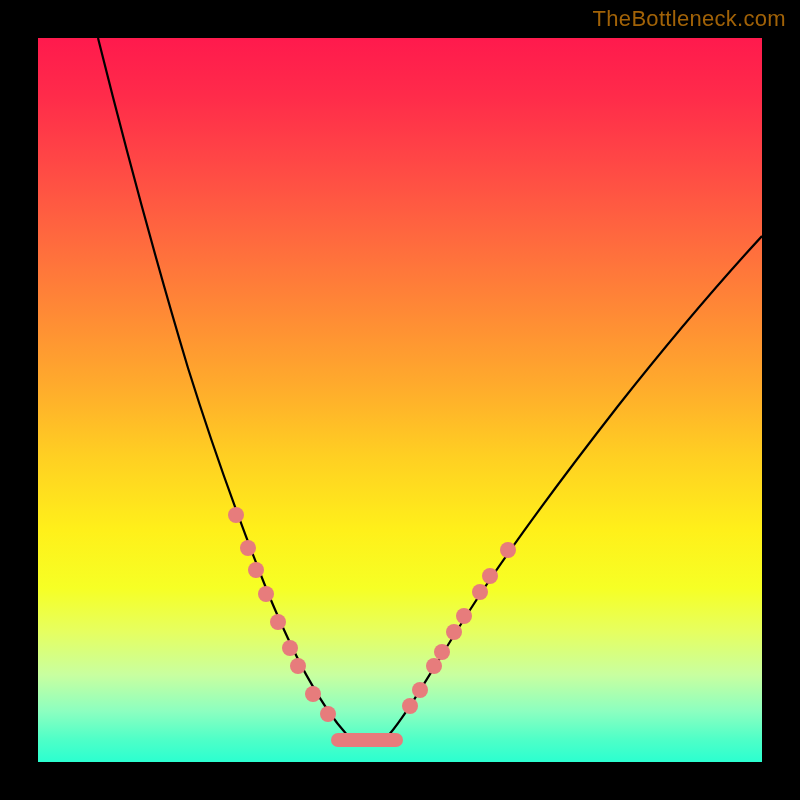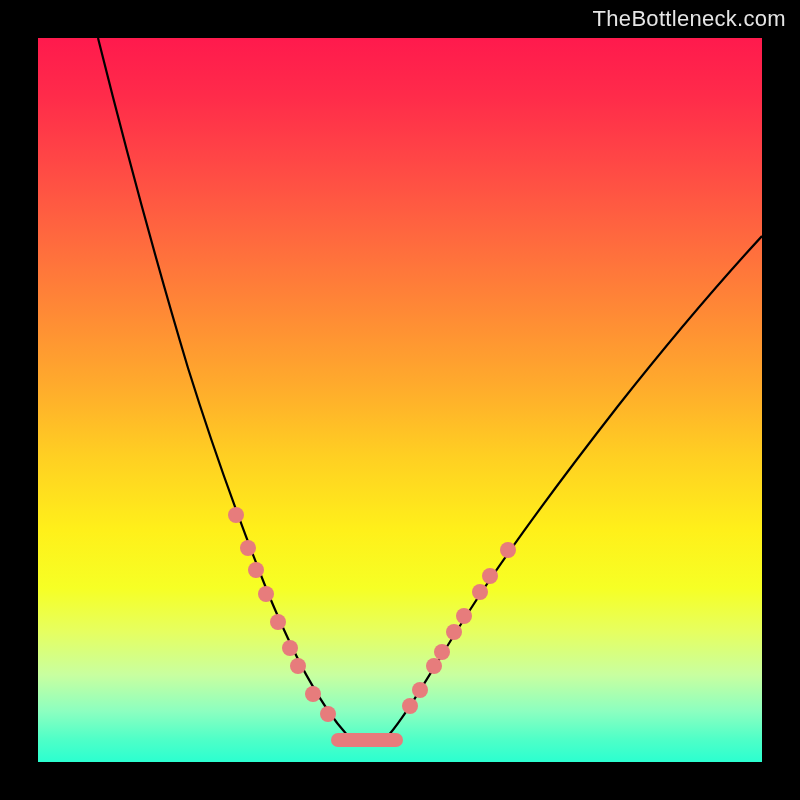"TheBottleneck.com" .watermark { color: #e5e5e5 -> #a16207 }
